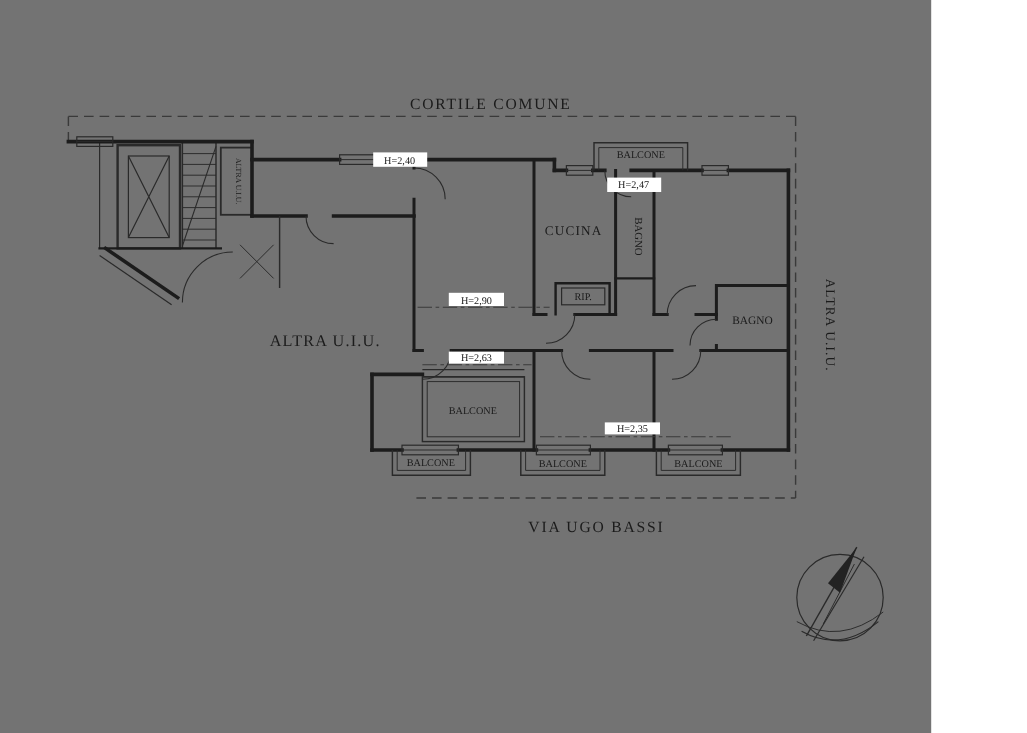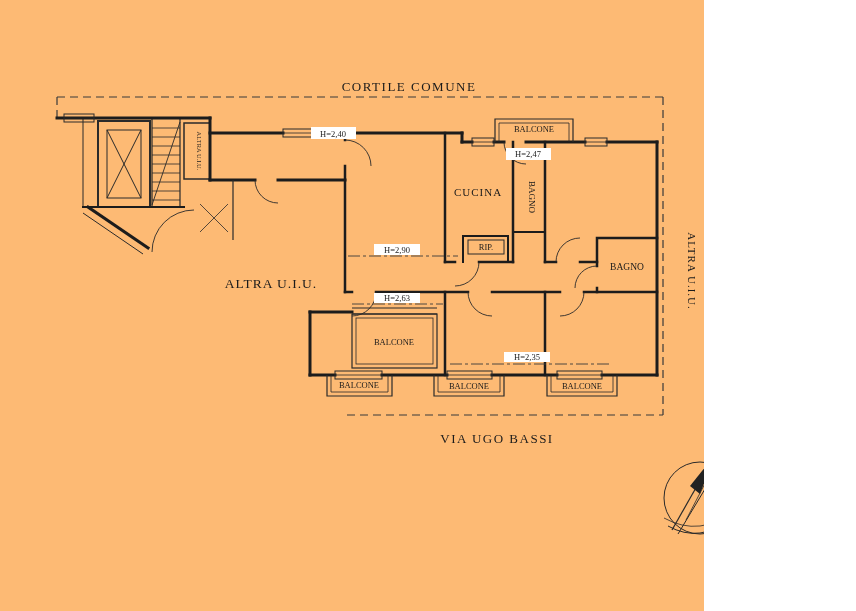"CORTILE COMUNE" .canvas { background: #fdba74 -> #737373; width: 704px -> 776px }
